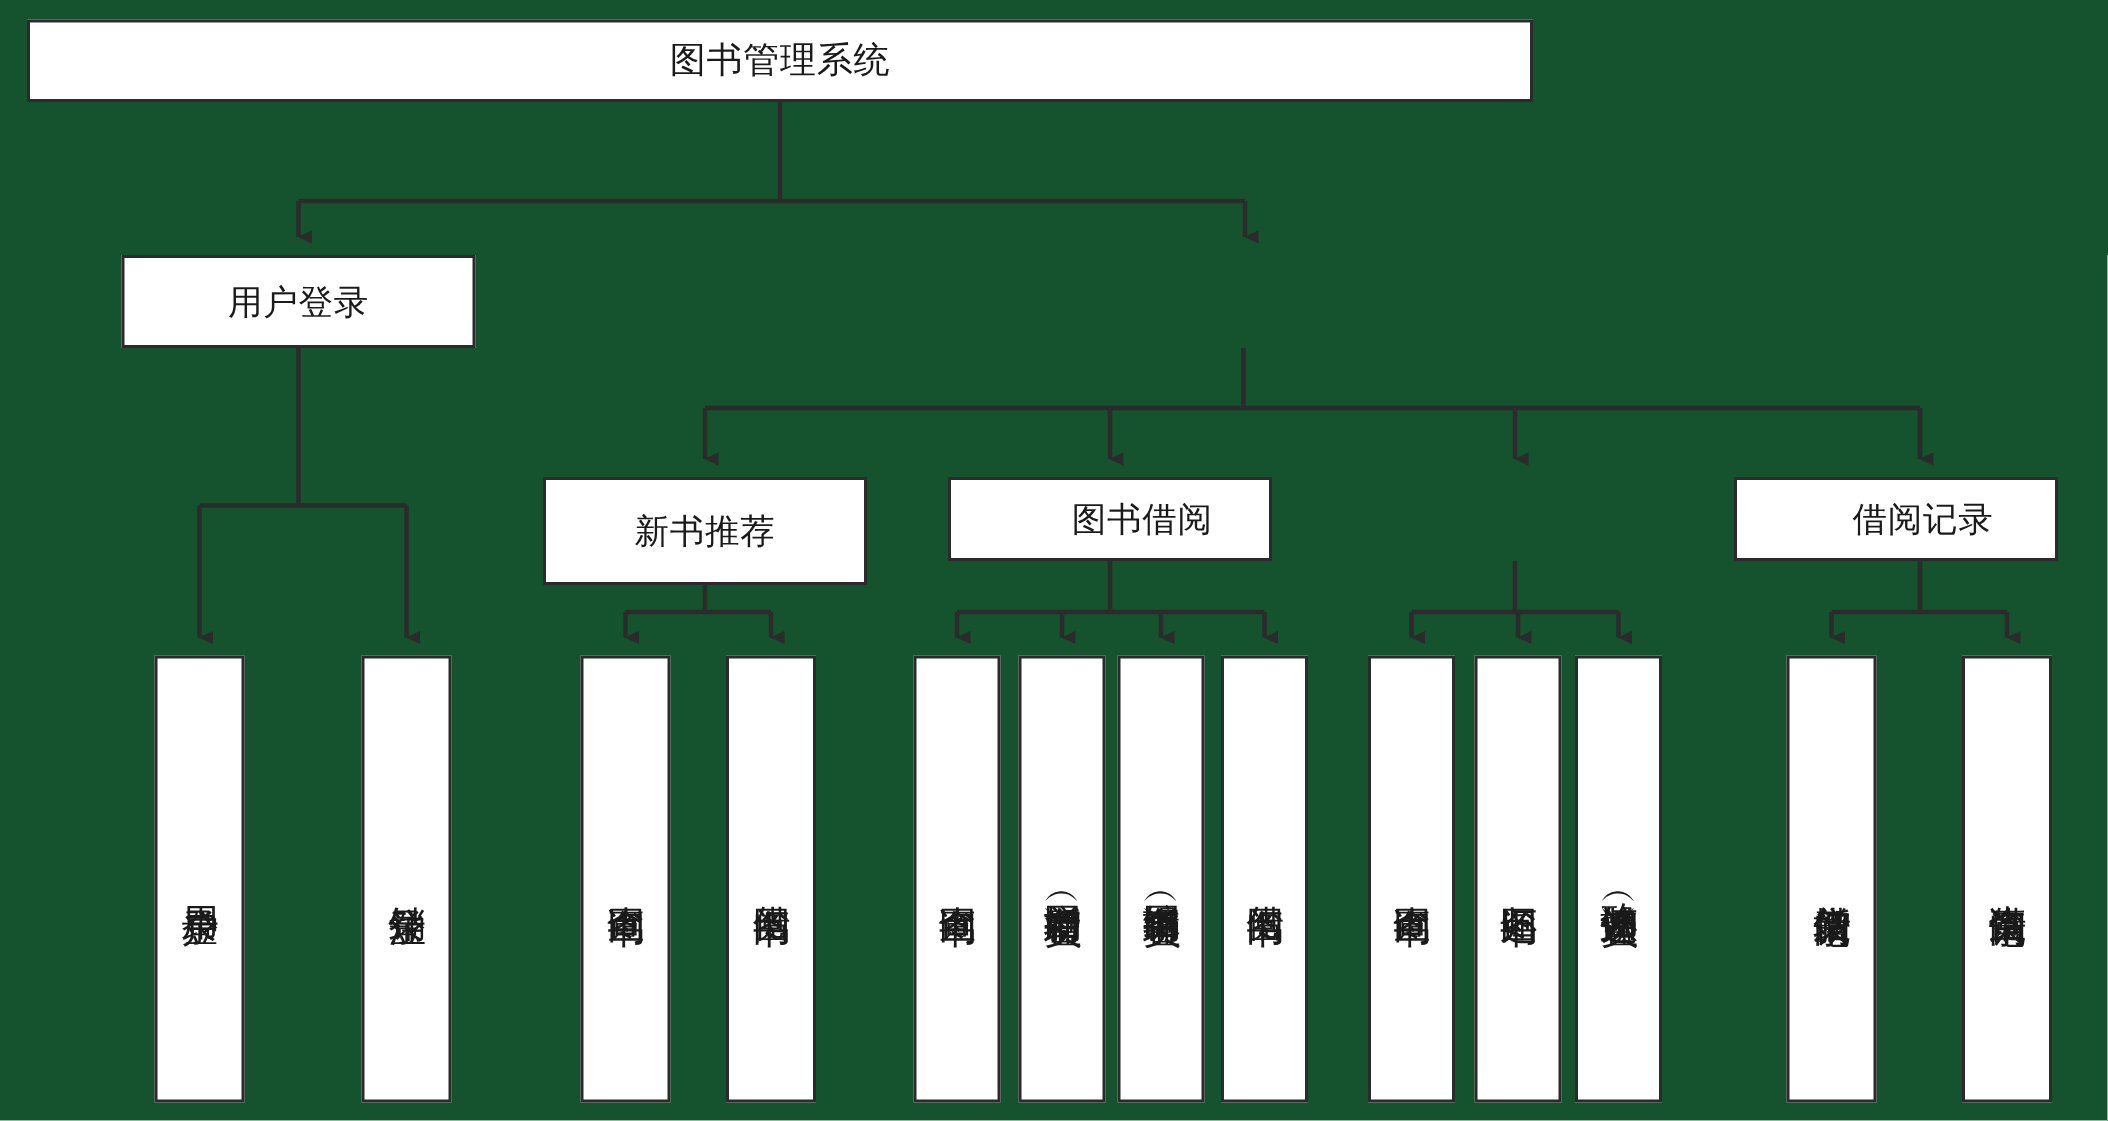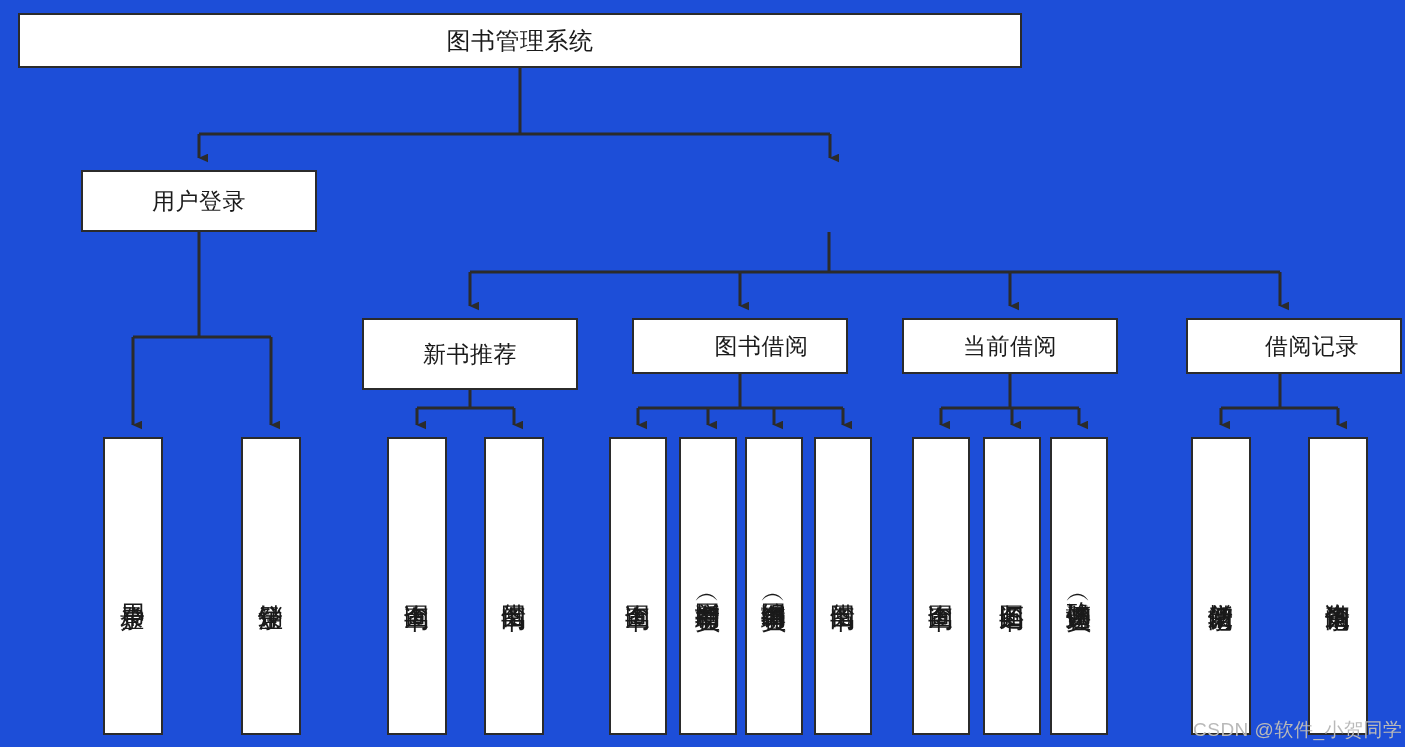"图书管理系统" #diagram-root { background: #1d4ed8 -> #14532d }
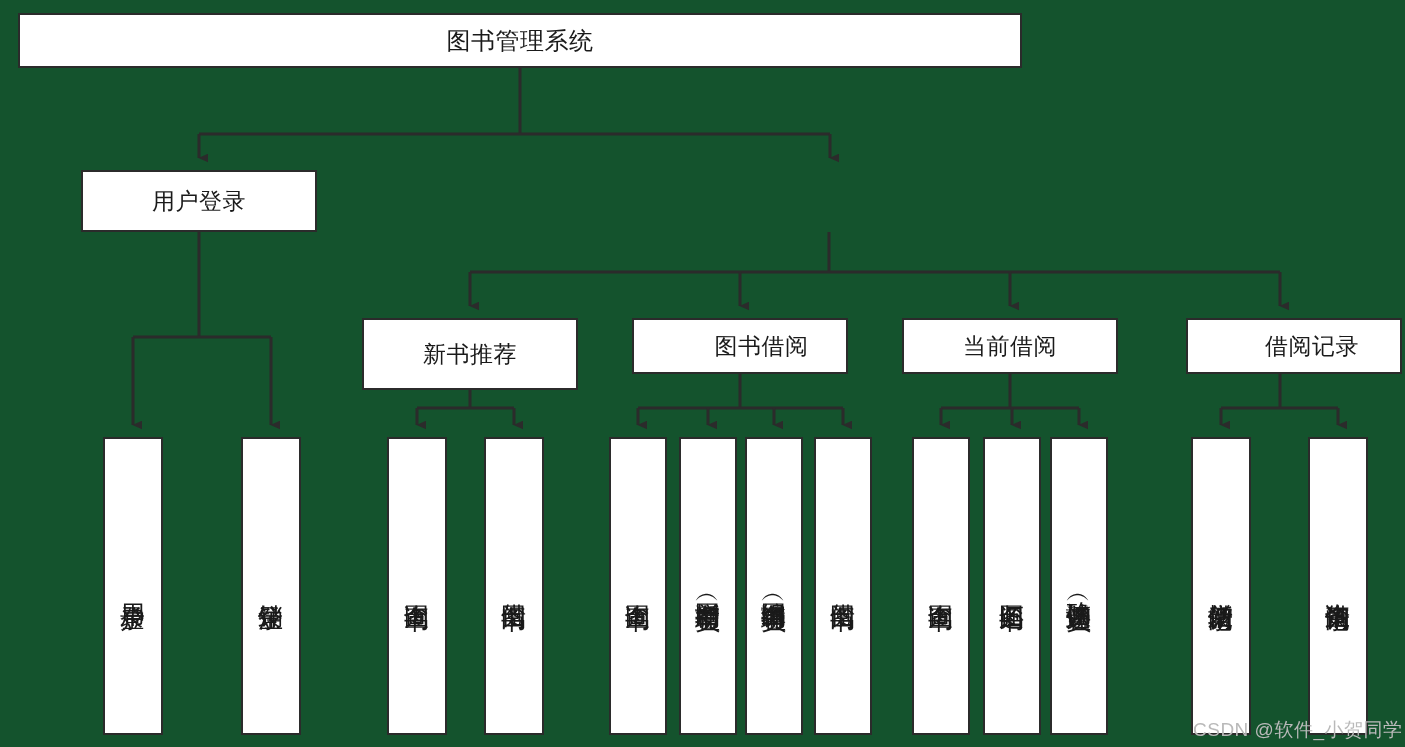"当前借阅" div.node { html: <div> <span>当前借阅</span> </div> -> none }
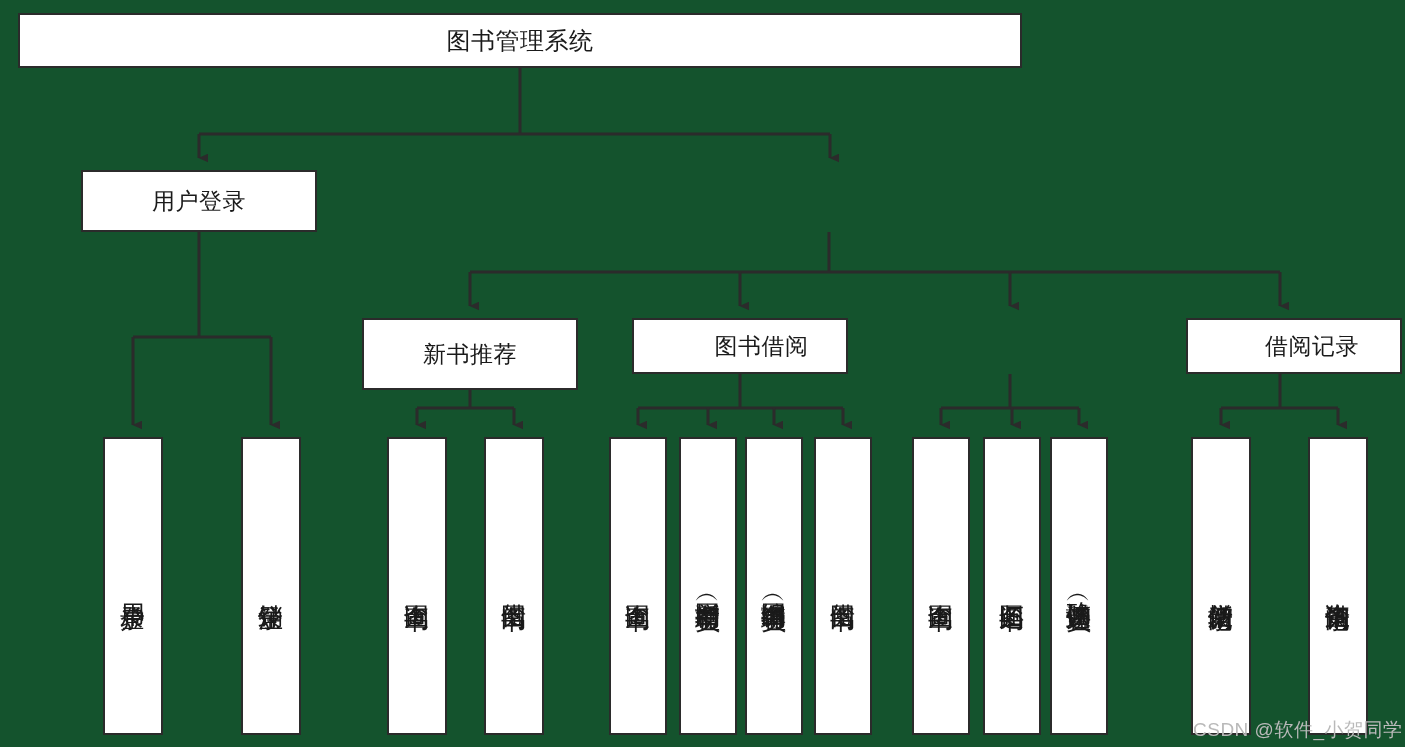"借阅记录" div.node { left: 1186px -> 1156px }
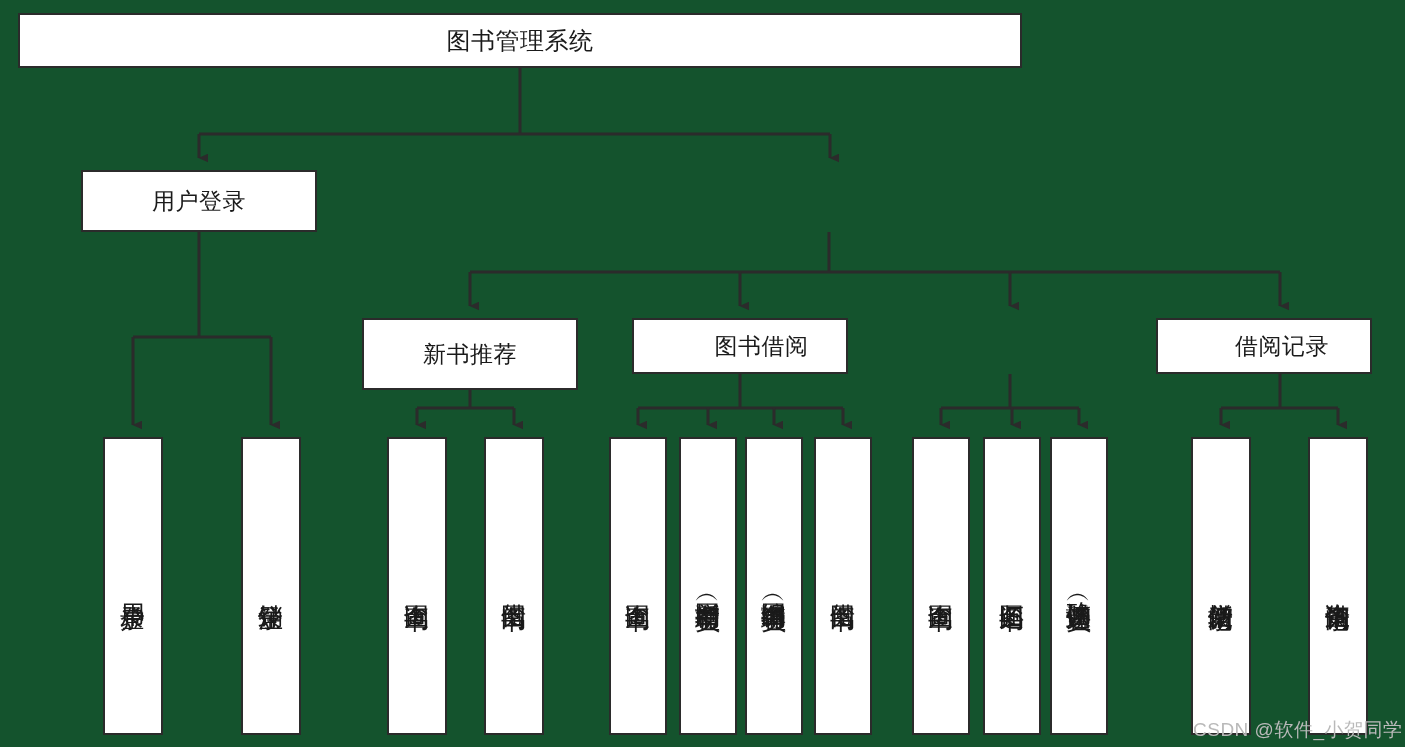"CSDN @软件_小贺同学" div.watermark { html: <div>CSDN @软件_小贺同学</div> -> none }
